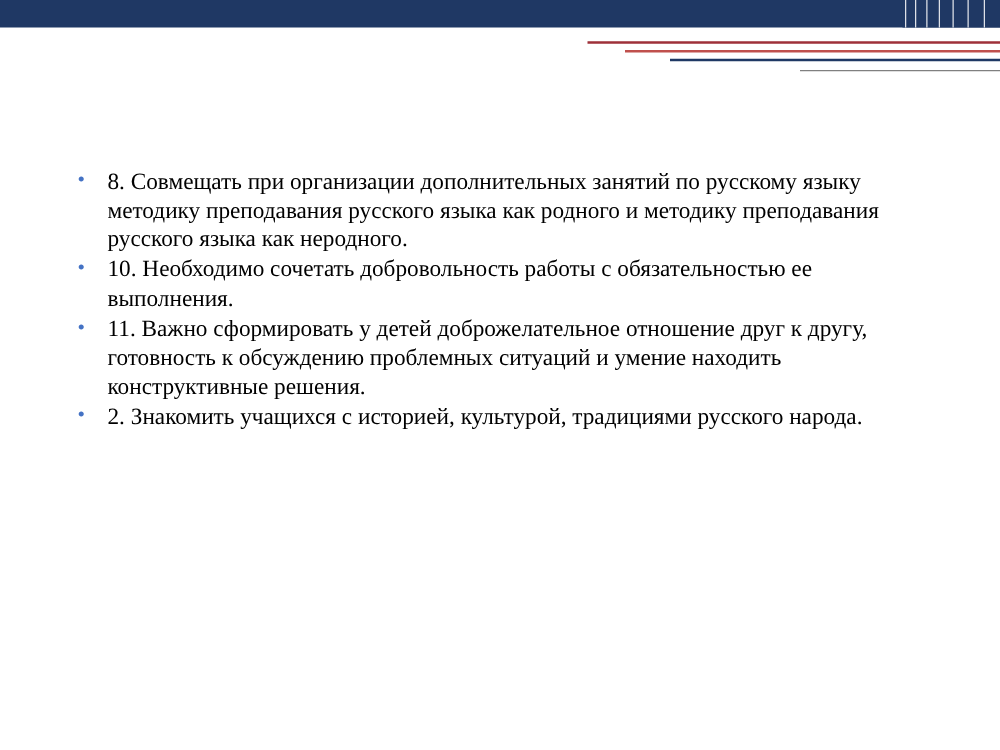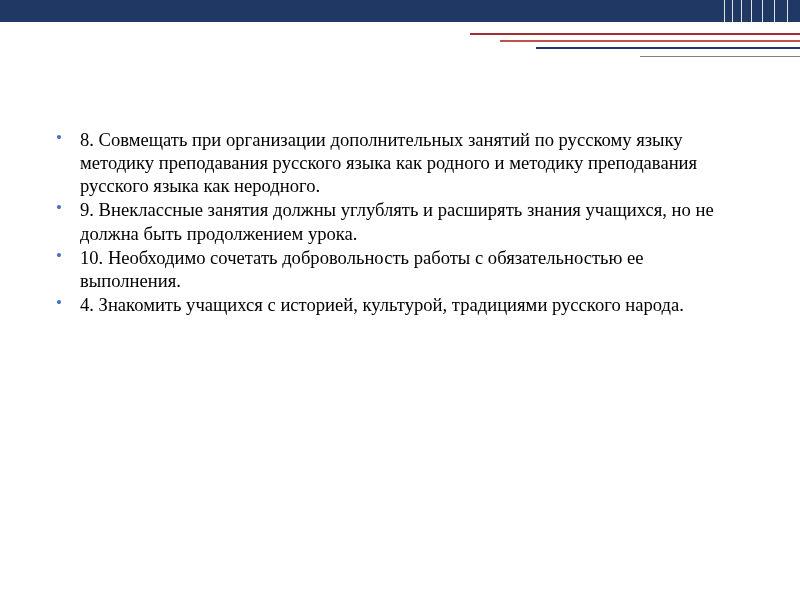"8. Совмещать при организации" ul.bullets { margin: 6px -> 12px }
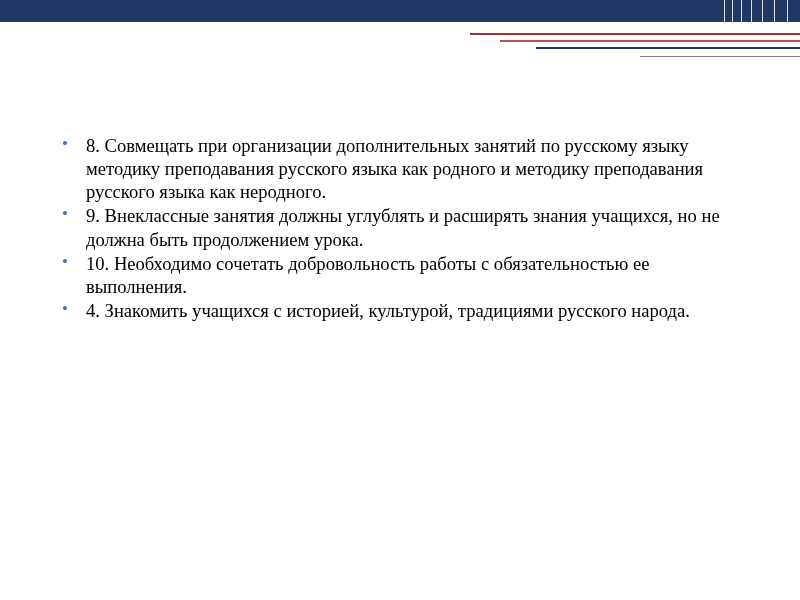"9. Внеклассные занятия должны углублять" li { html: <li>9. Внеклассные занятия должны углублять и расширять знания учащихся, но не должна быть продолжением урока.</li> -> none }
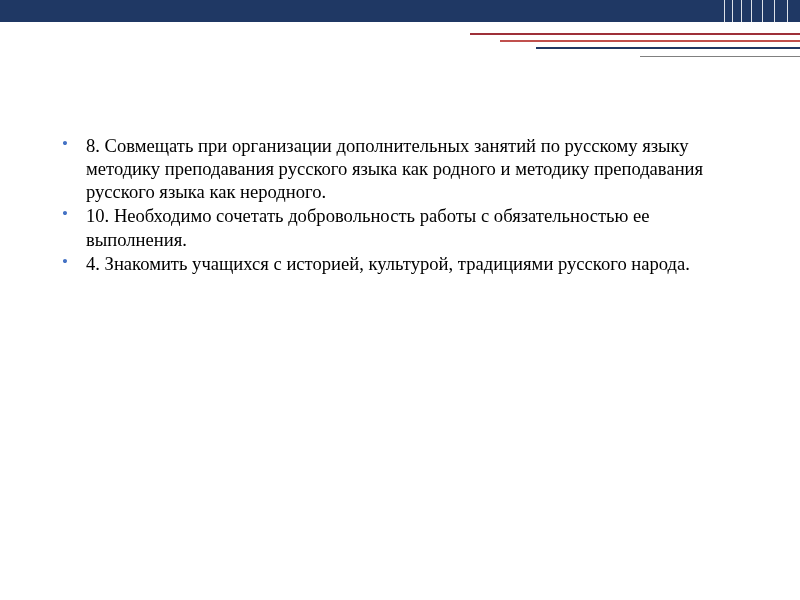"11. Важно сформировать у детей" li { html: none -> <li>11. Важно сформировать у детей доброжелательное отношение друг к другу, готовность к обсуждению проблемных ситуаций и умение находить конструктивные решения.</li> }
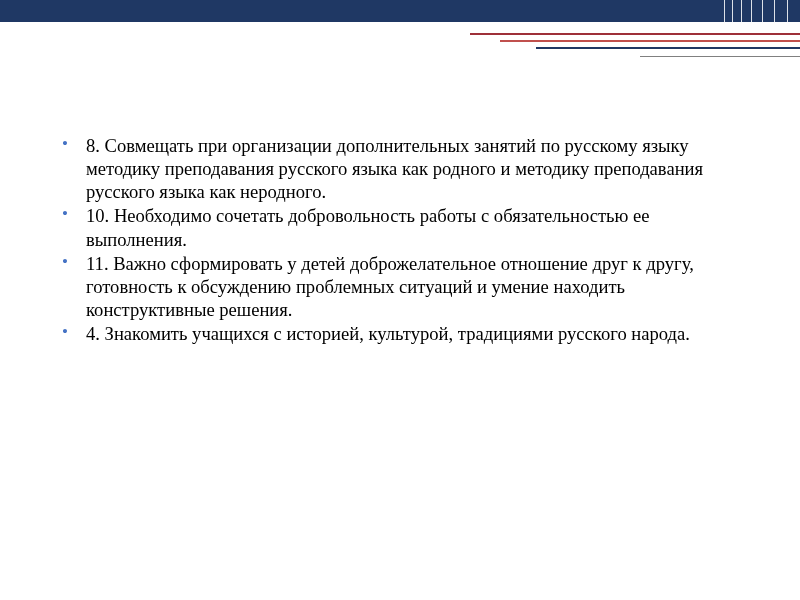"4. Знакомить учащихся с историей," li { text: 4 -> 2 }
